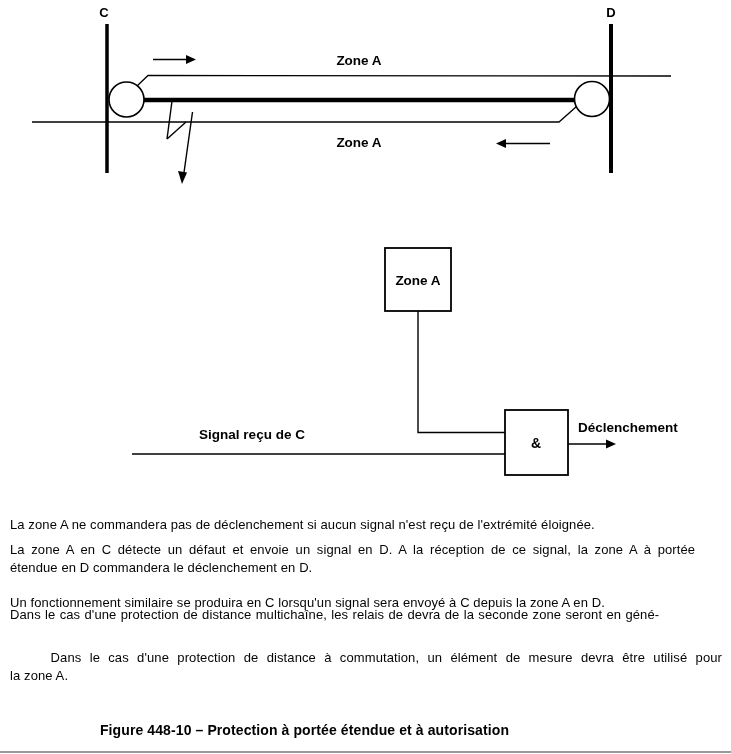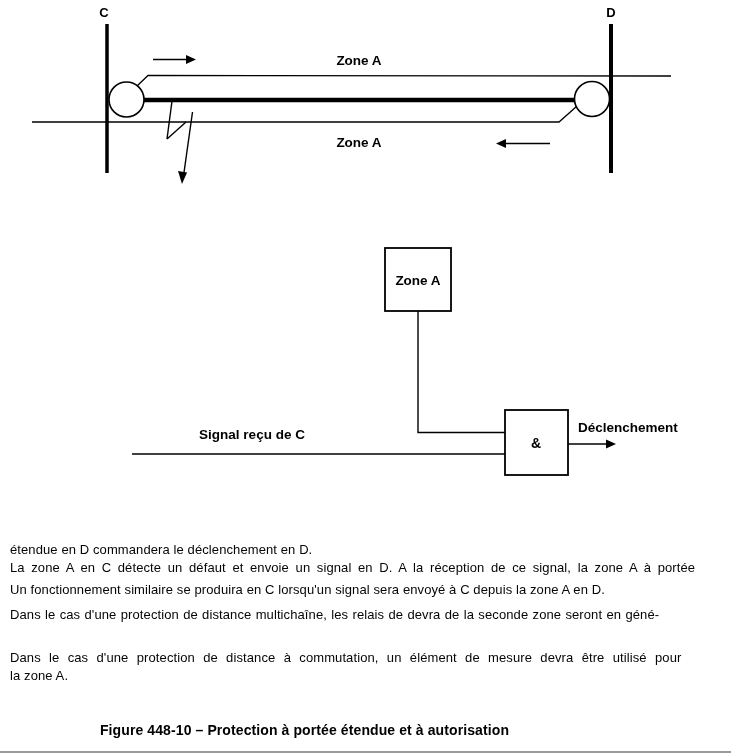"La zone A ne commandera" div.txt { html: none -> <div> <div>La zone A ne commandera pas de déclenchement si aucun signal n'est reçu de l'extrémité éloignée.</div> </div> }
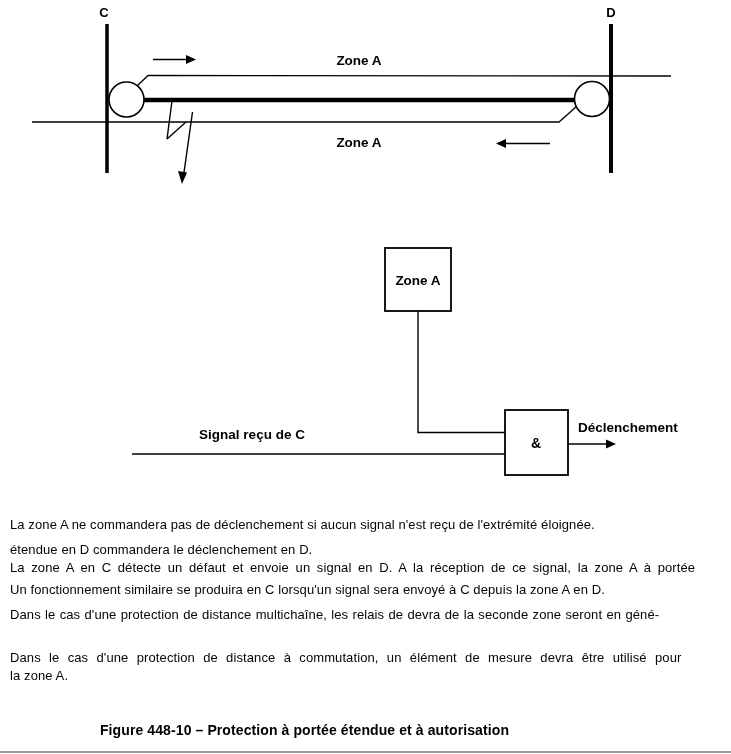"étendue en D commandera le" div.ln { order: before "La zone A en C" -> after "La zone A en C" }
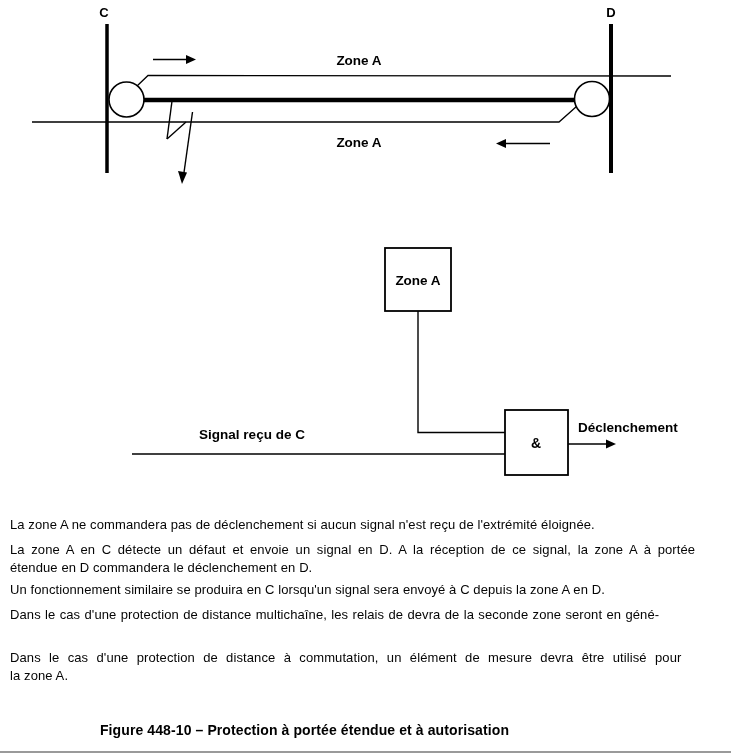"Un fonctionnement similaire se produira" div.txt { top: 581px -> 594px }
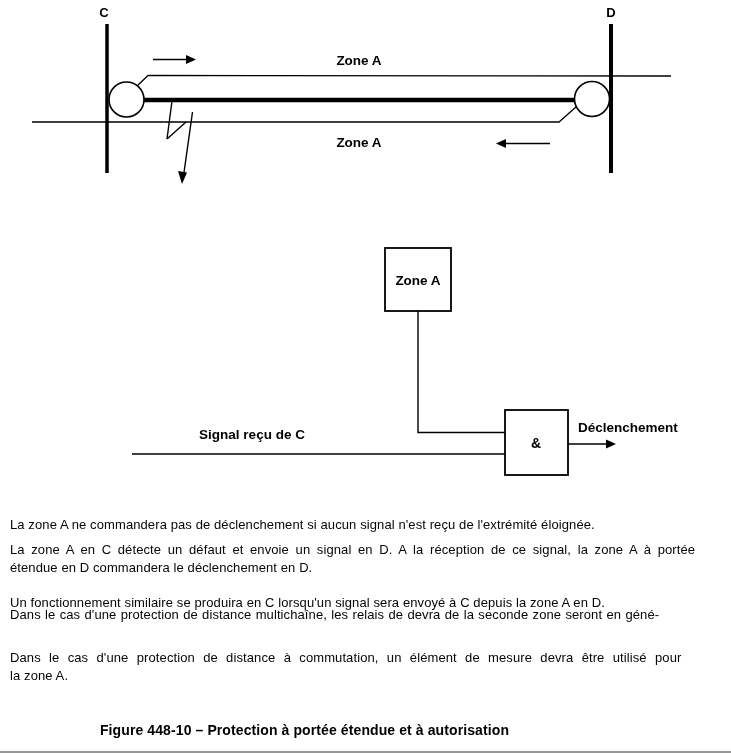"Dans le cas d'une protection de distance à" .ws3 { text-align: none -> right }
